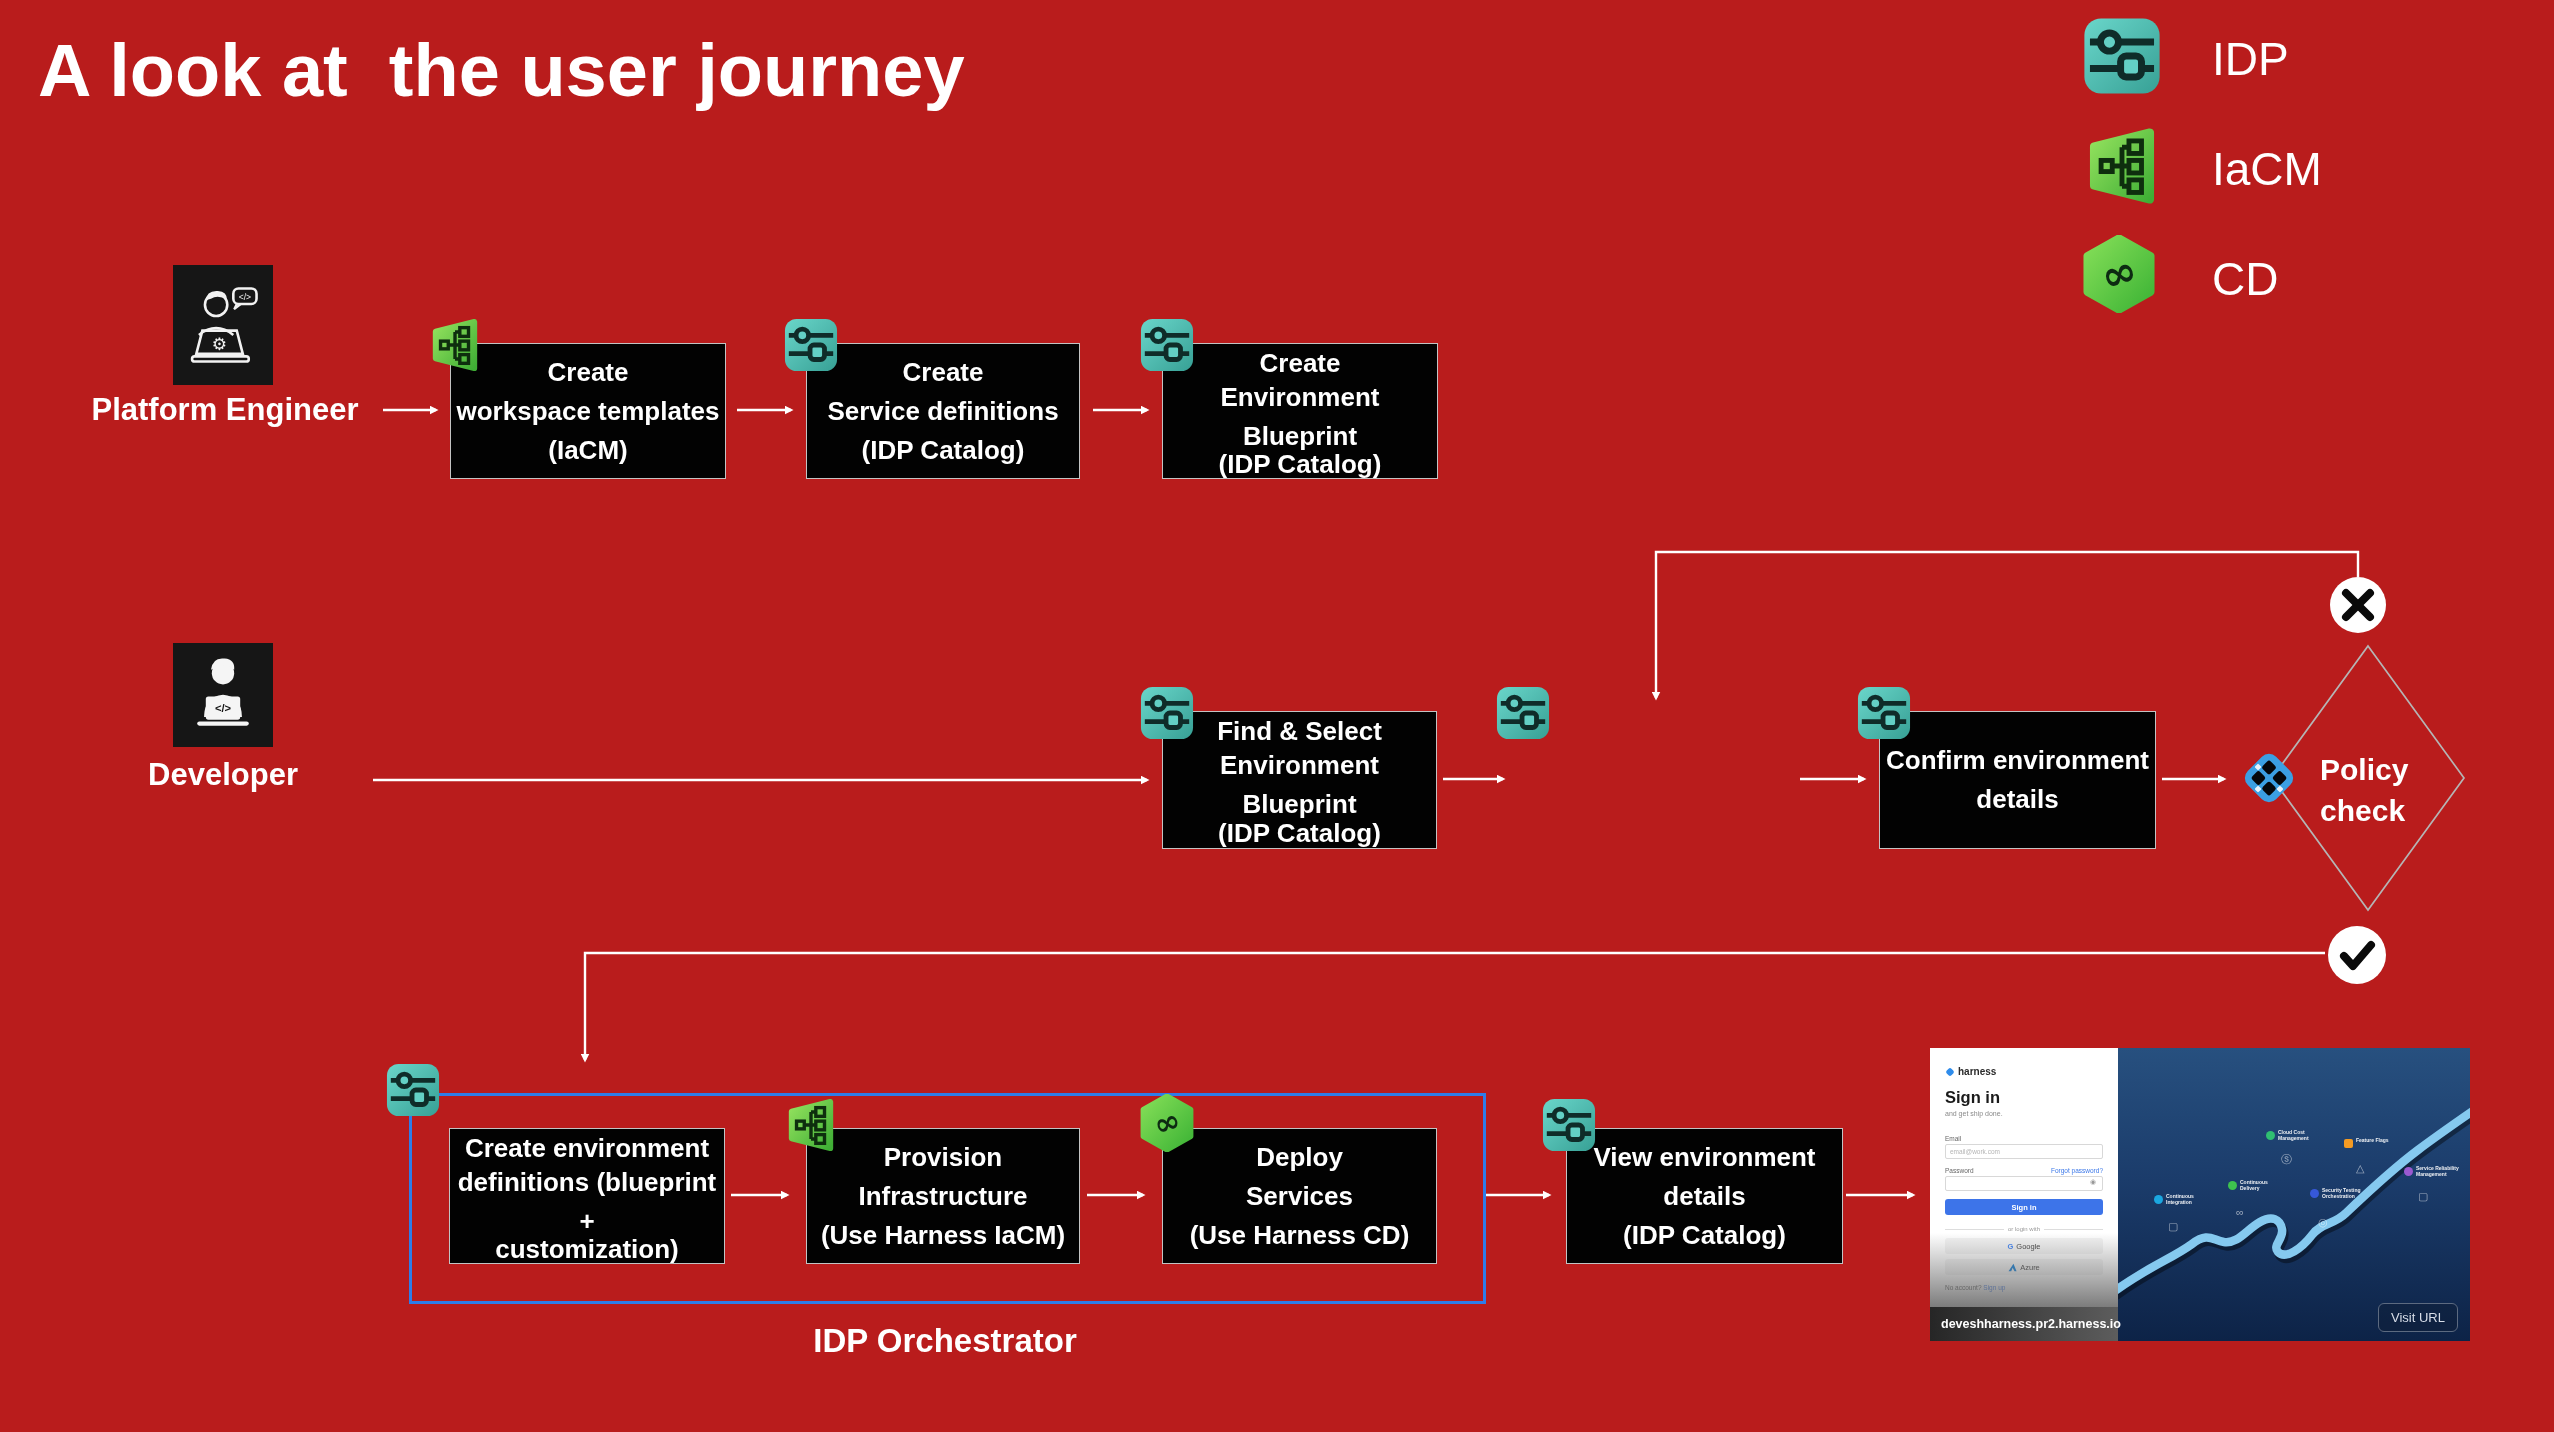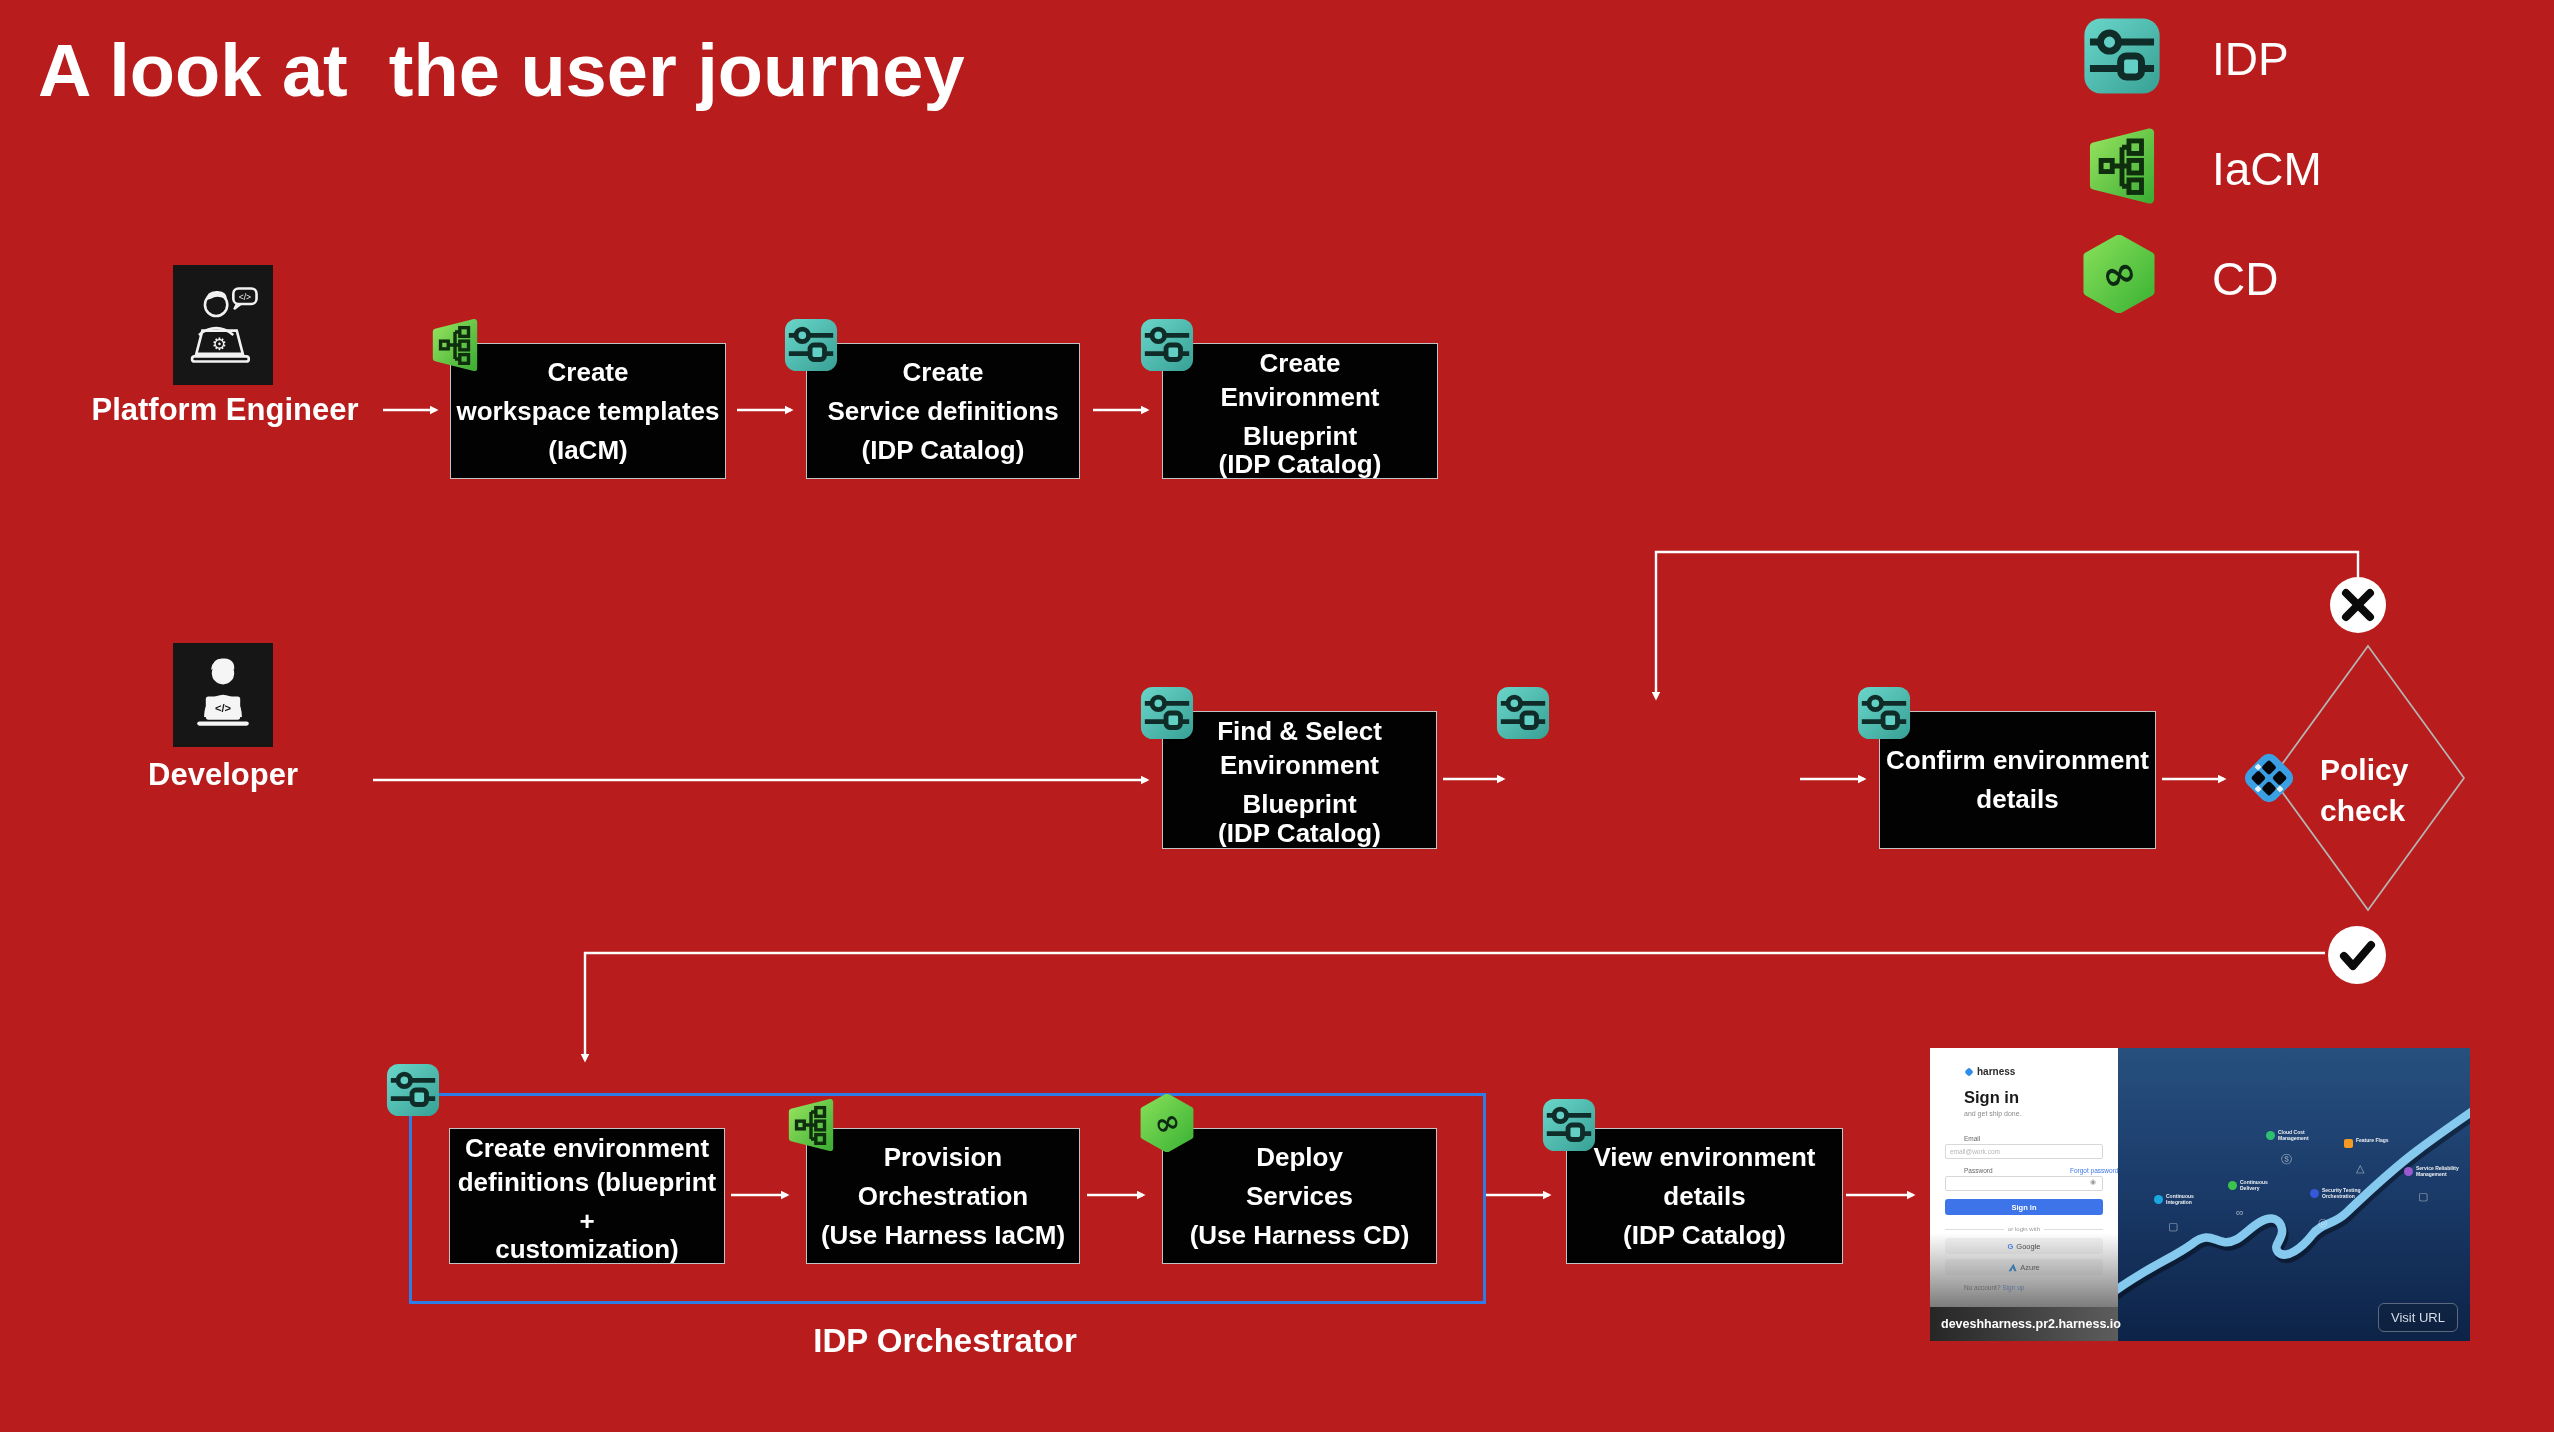"harness" .si { margin-left: 19px -> none }
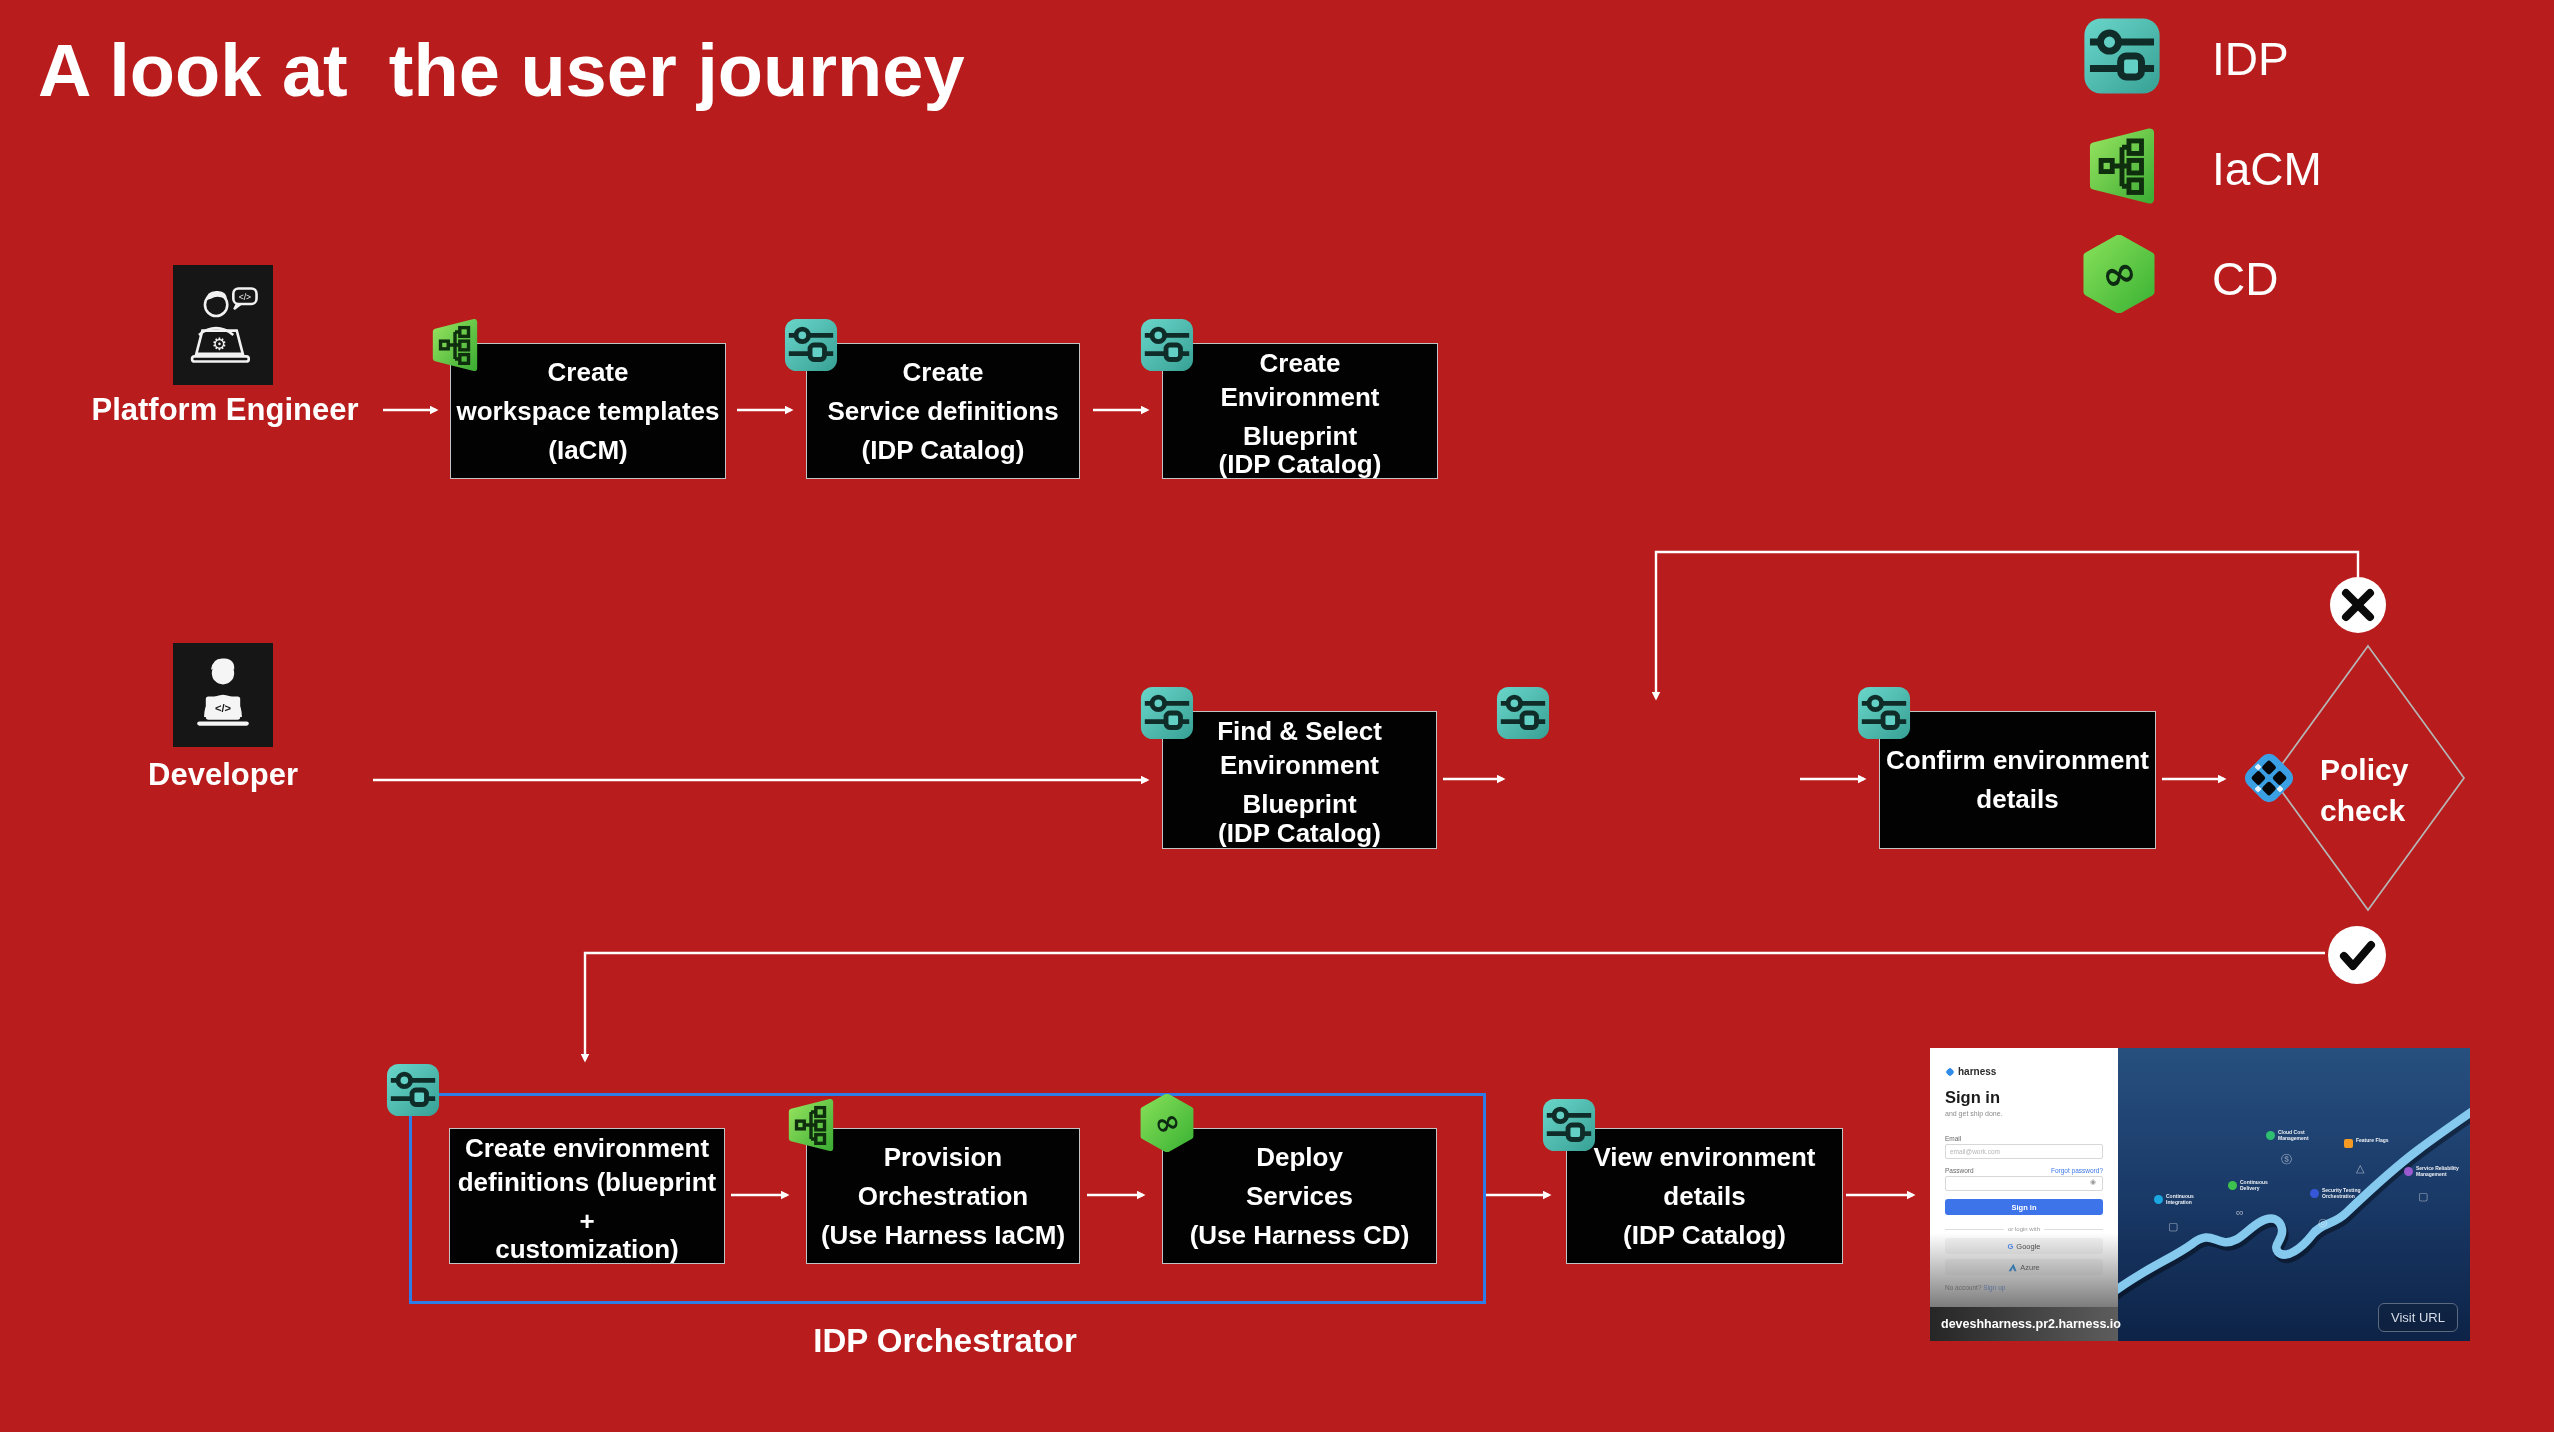"Orchestration" span { text: Orchestration -> Infrastructure }
